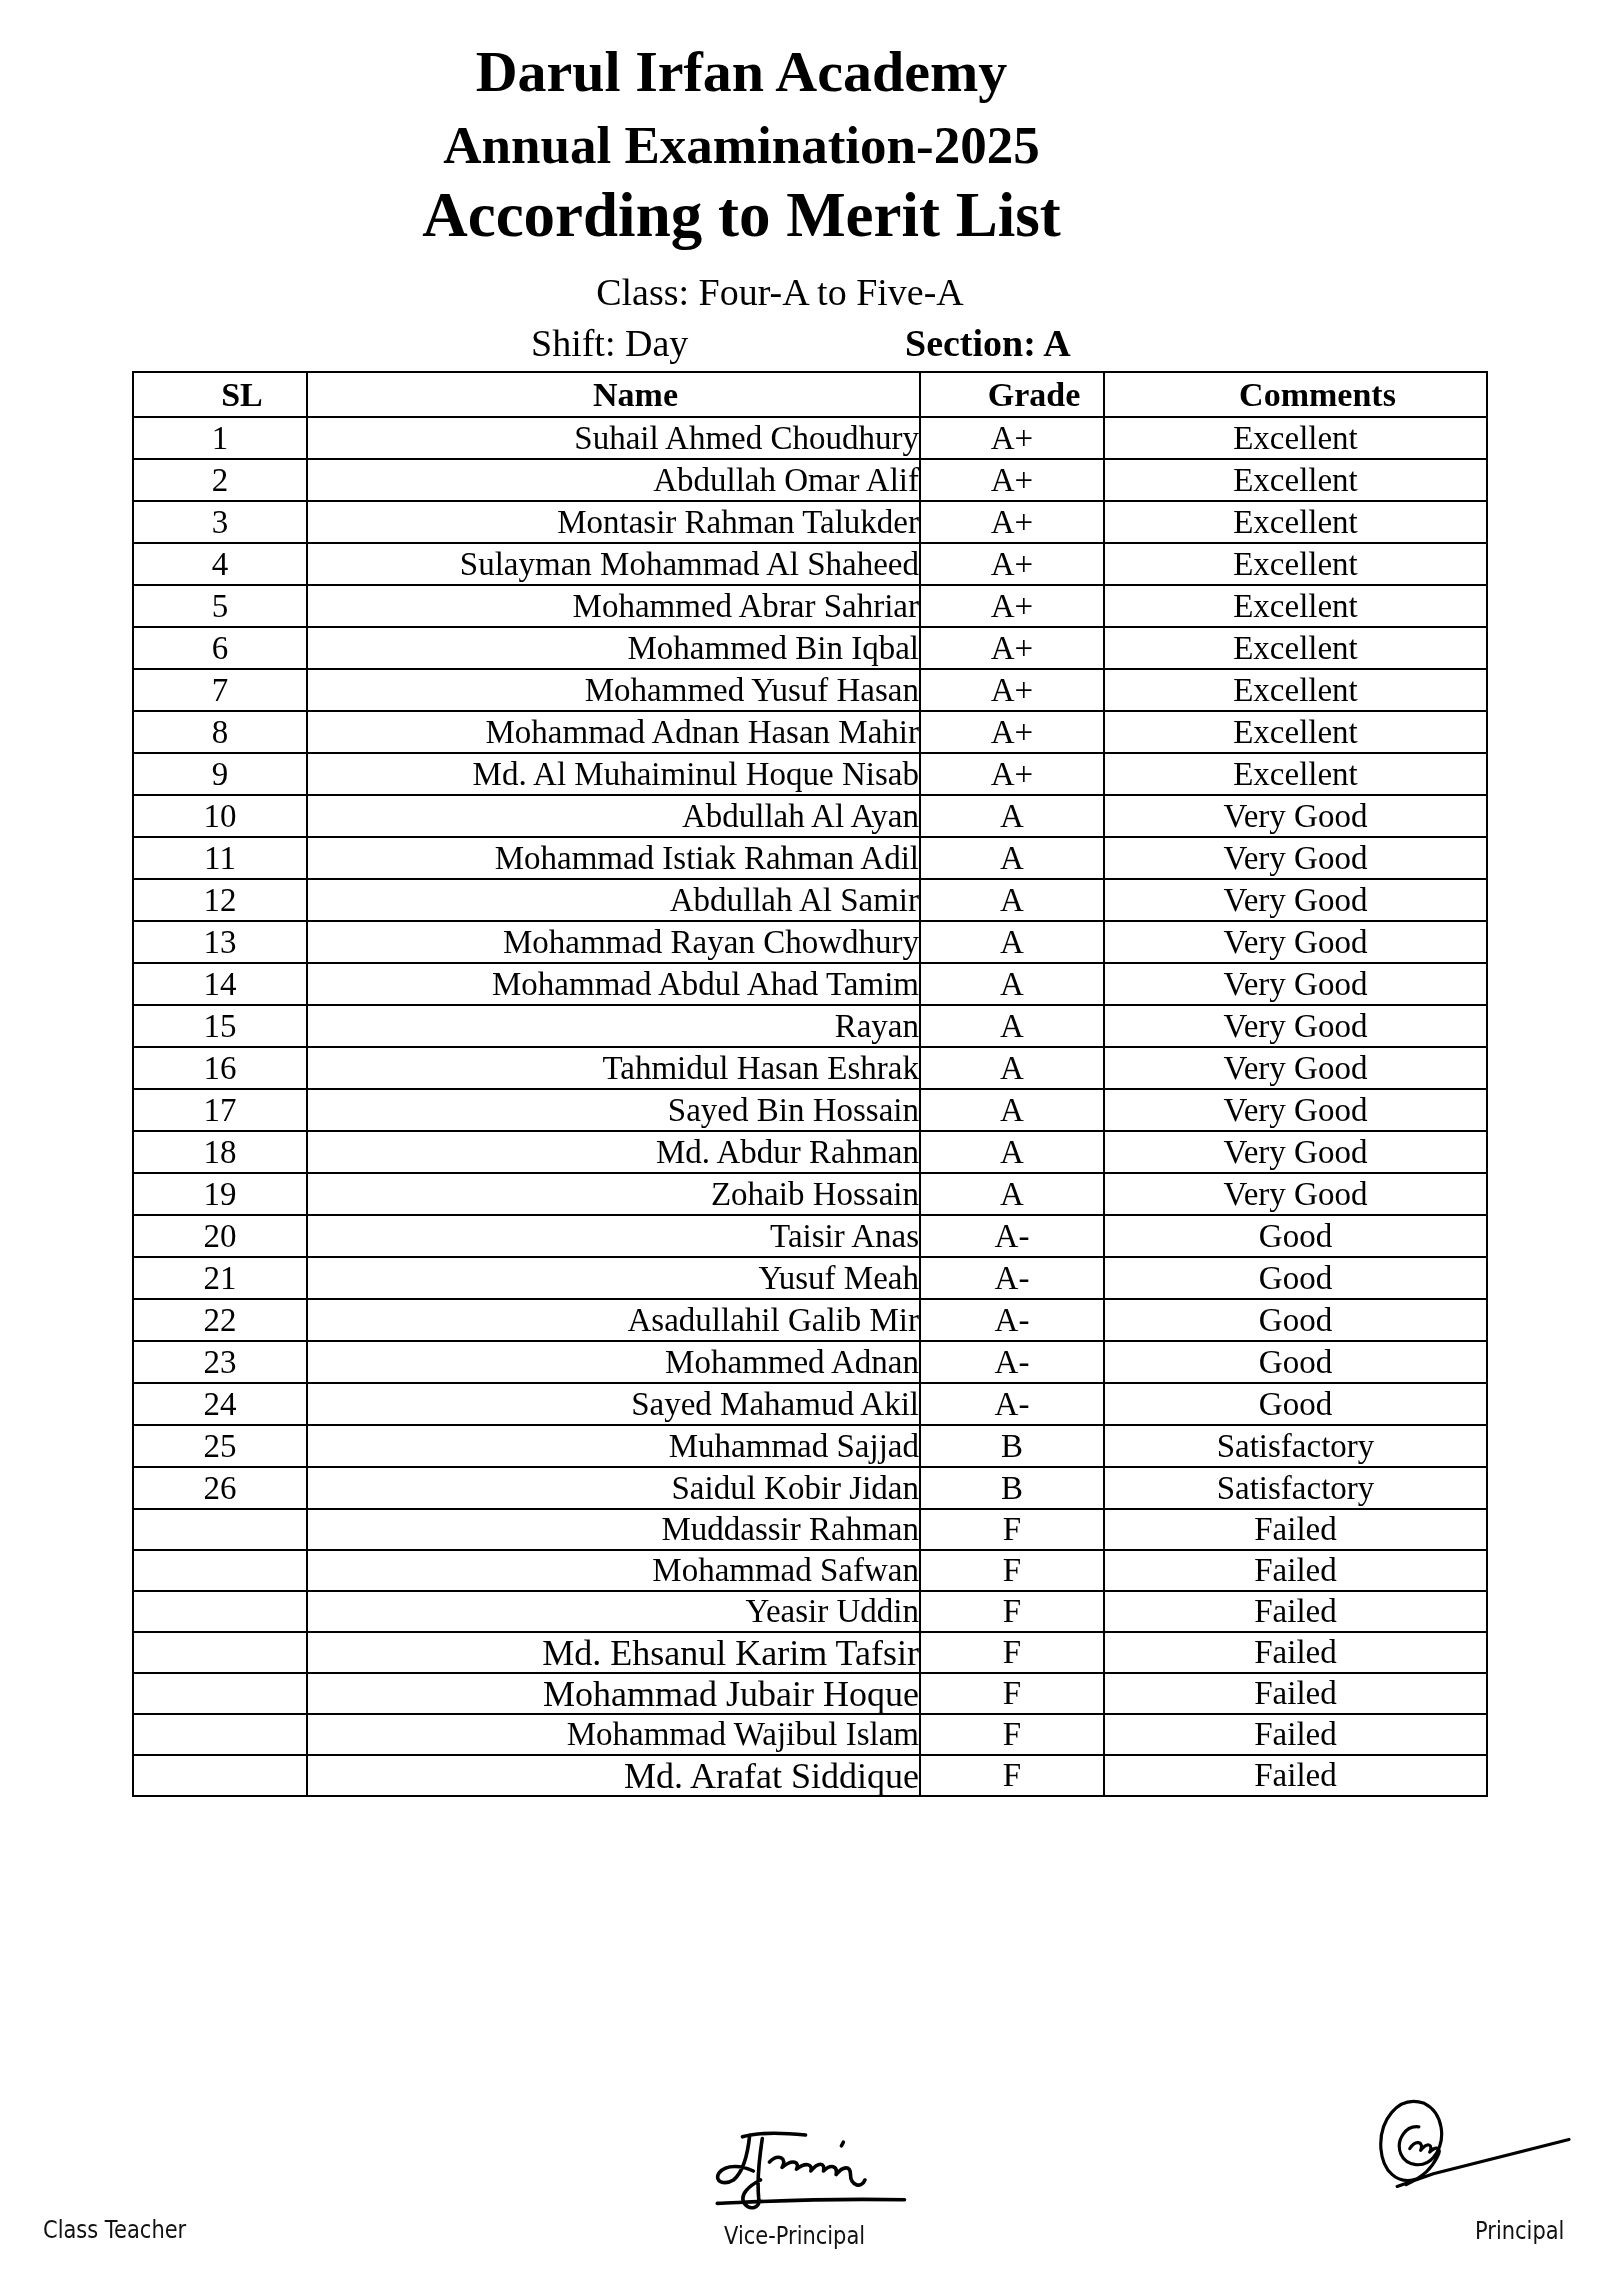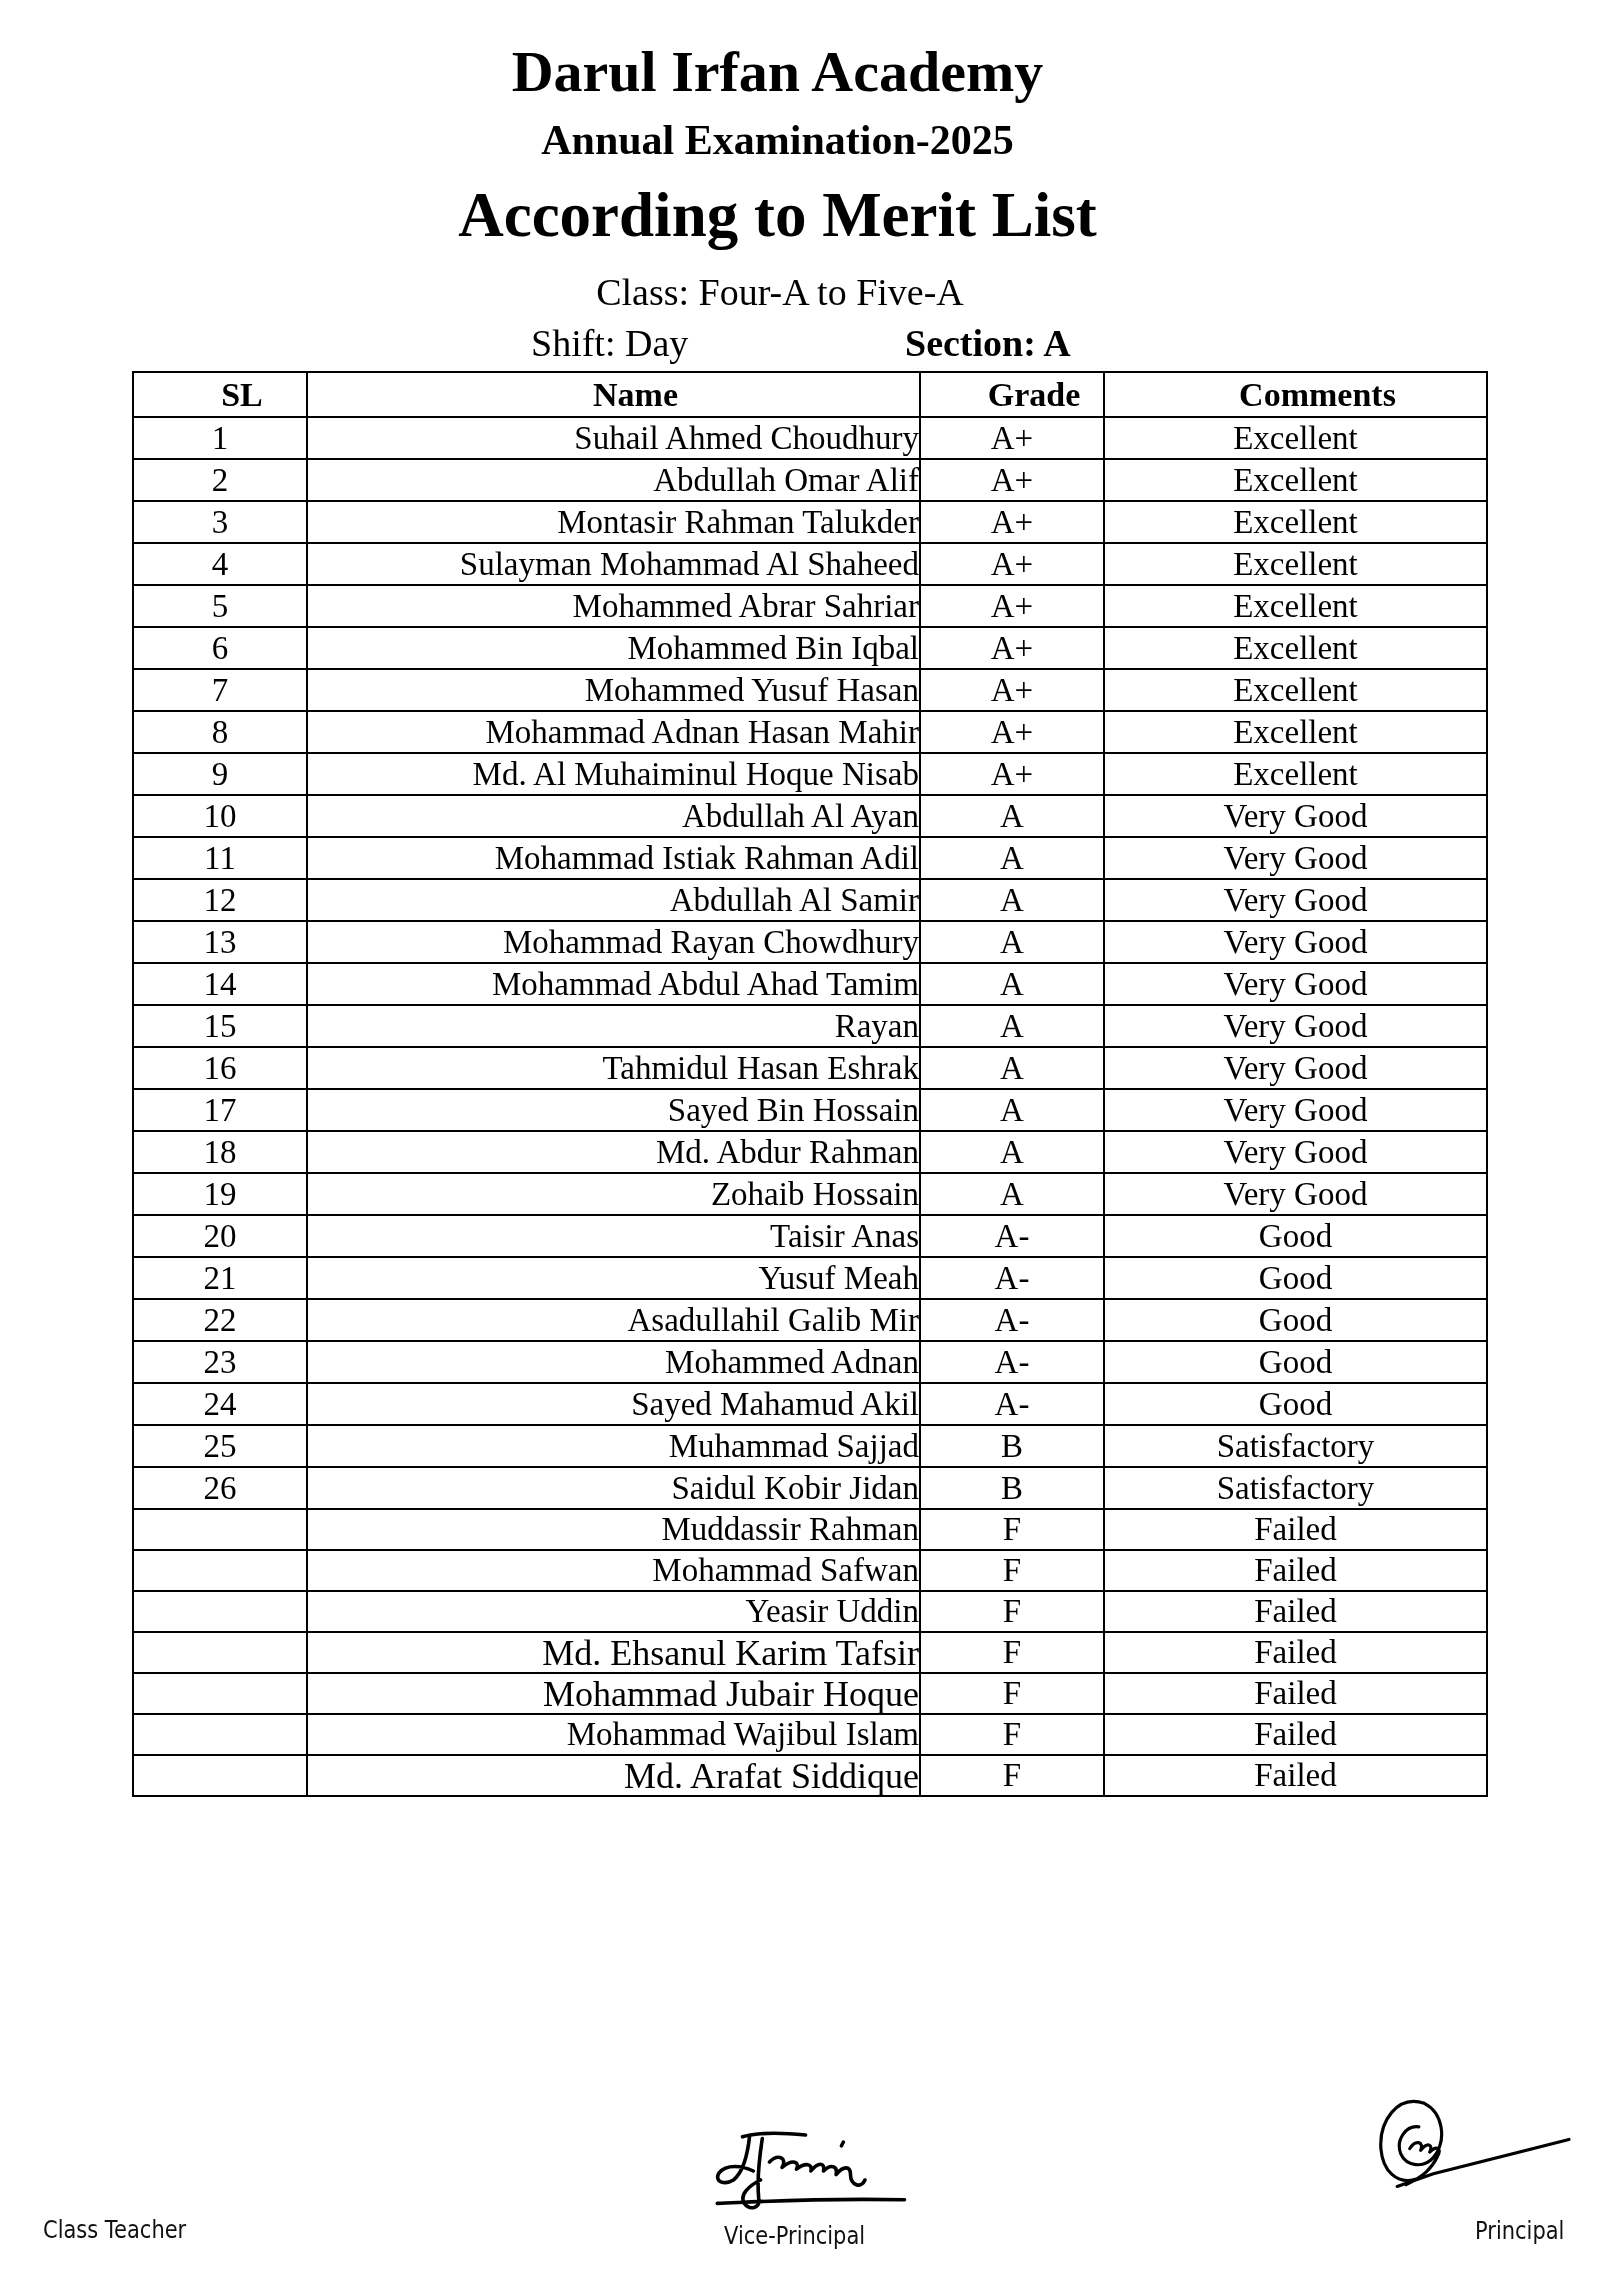"Darul Irfan Academy" .title { margin-left: 36px -> none }
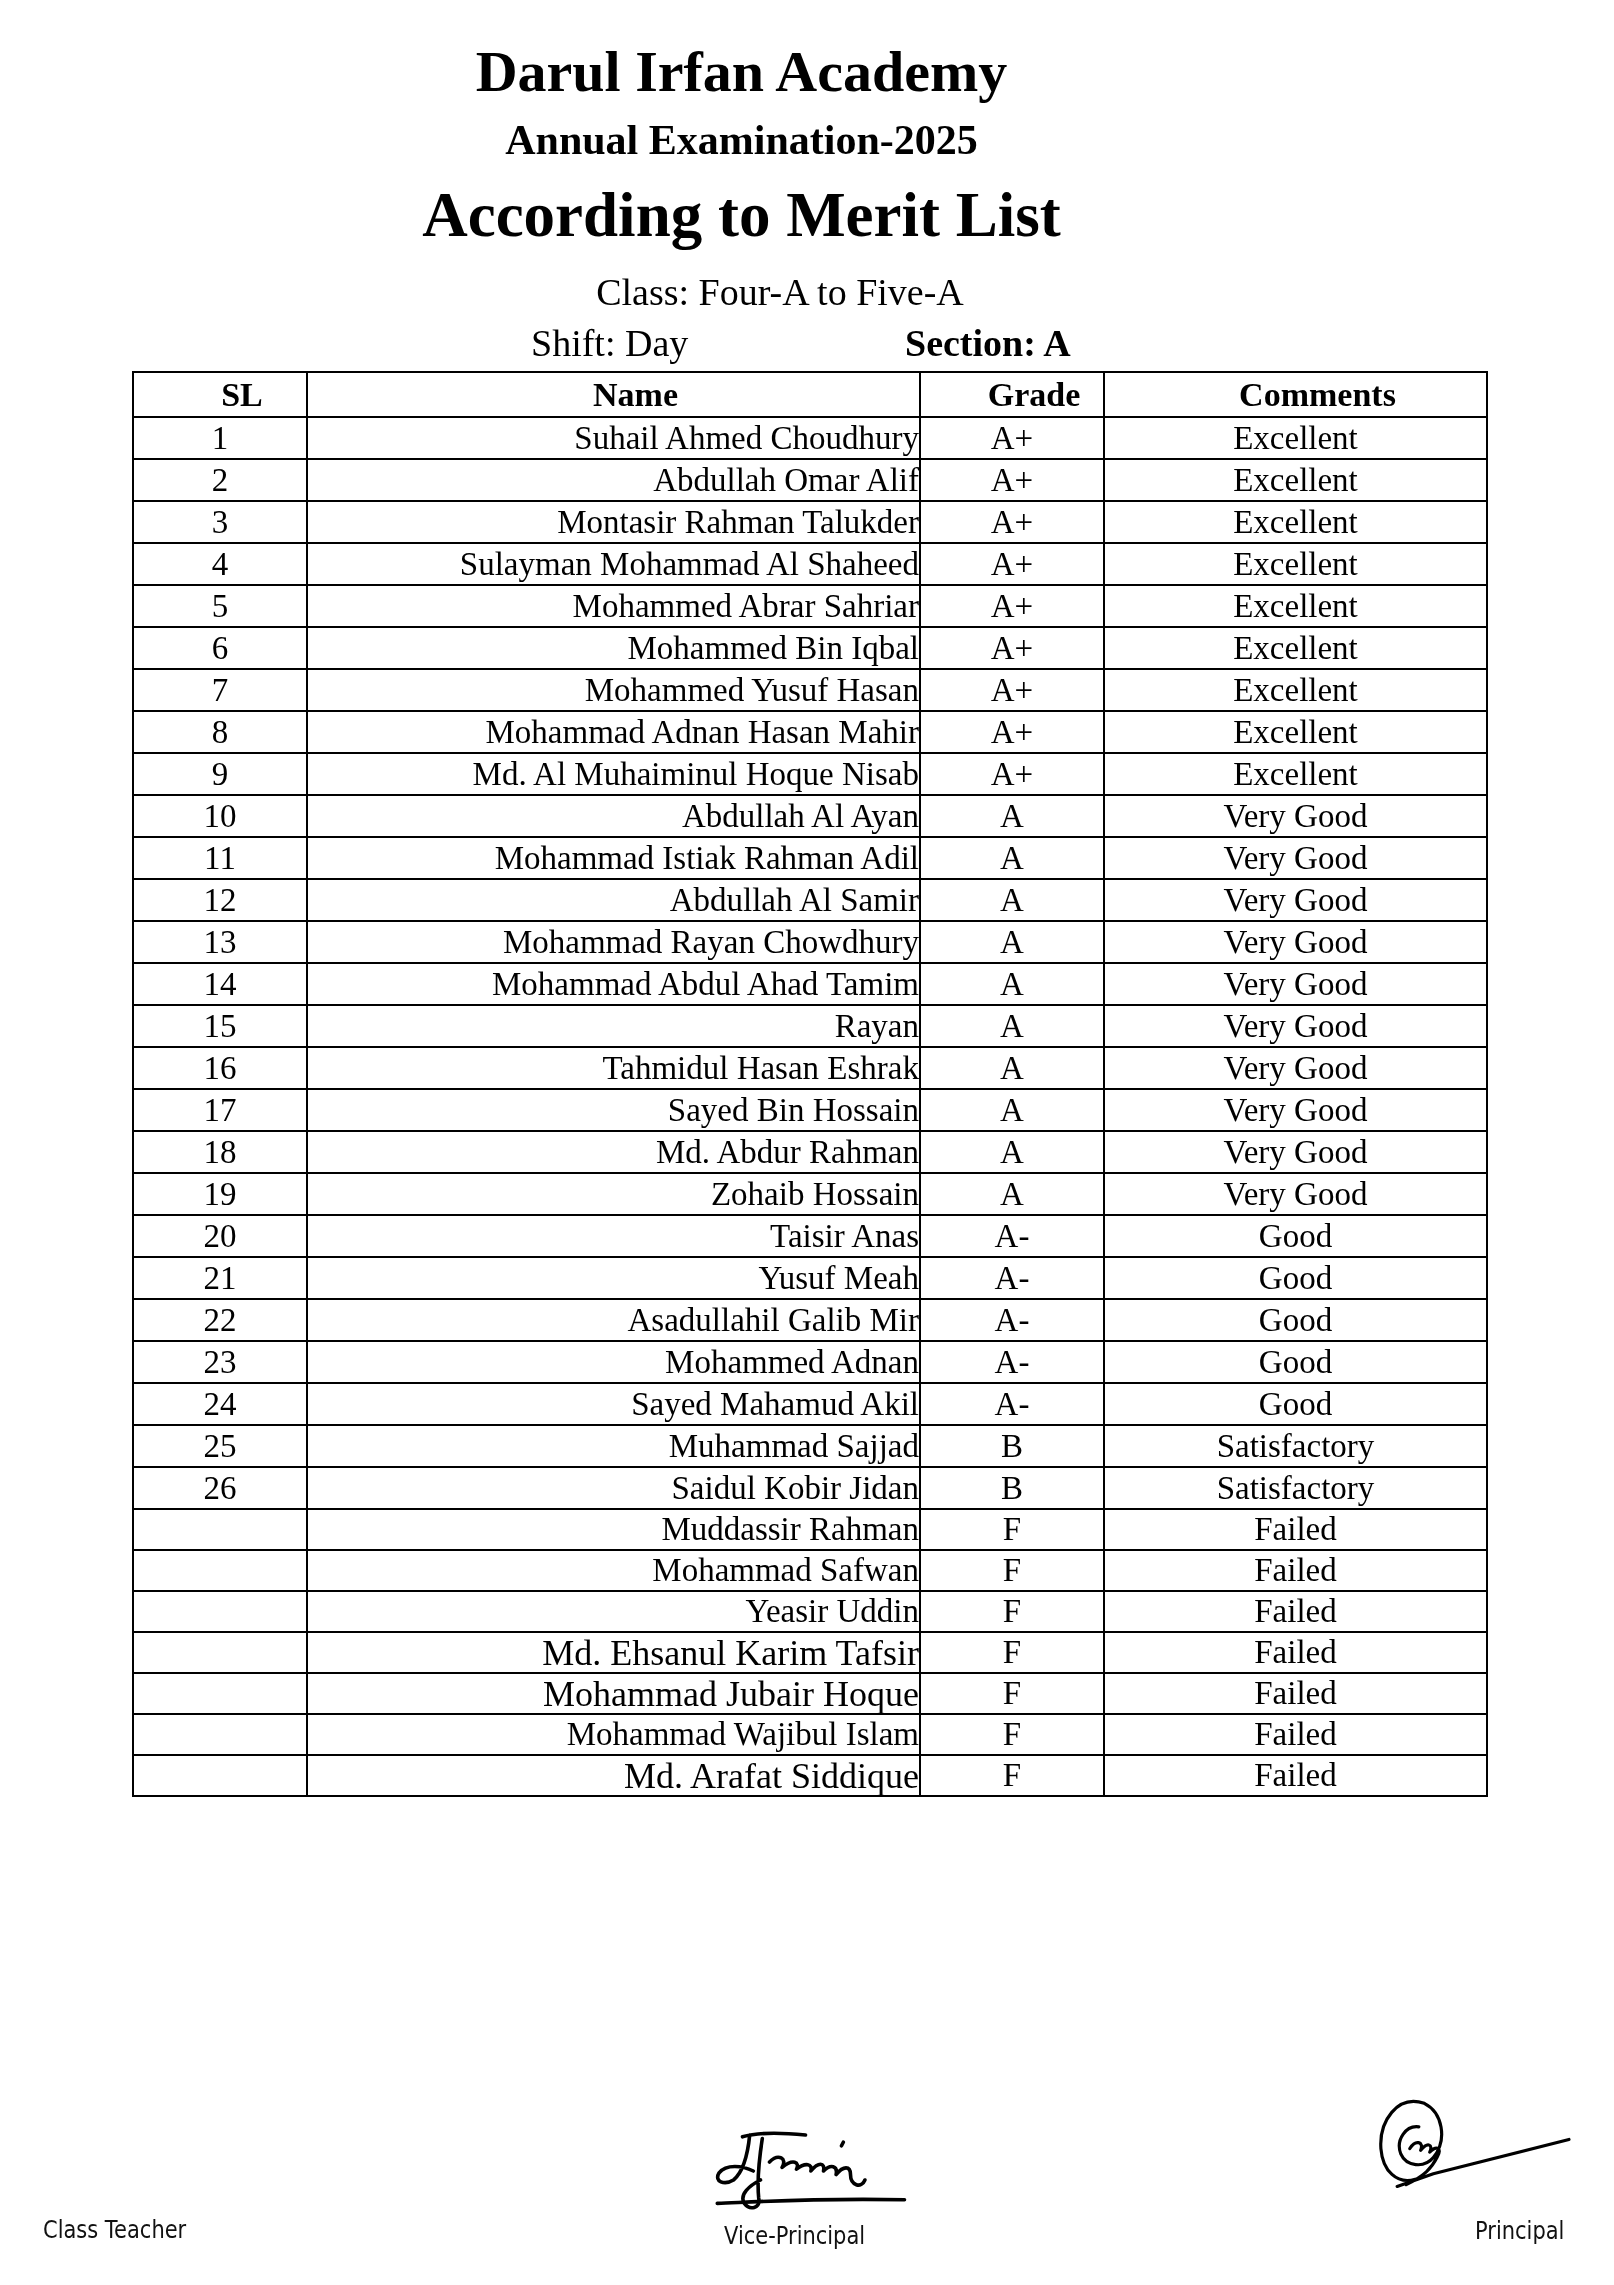"Annual Examination-2025" #t2 { font-size: 42px -> 53px }
